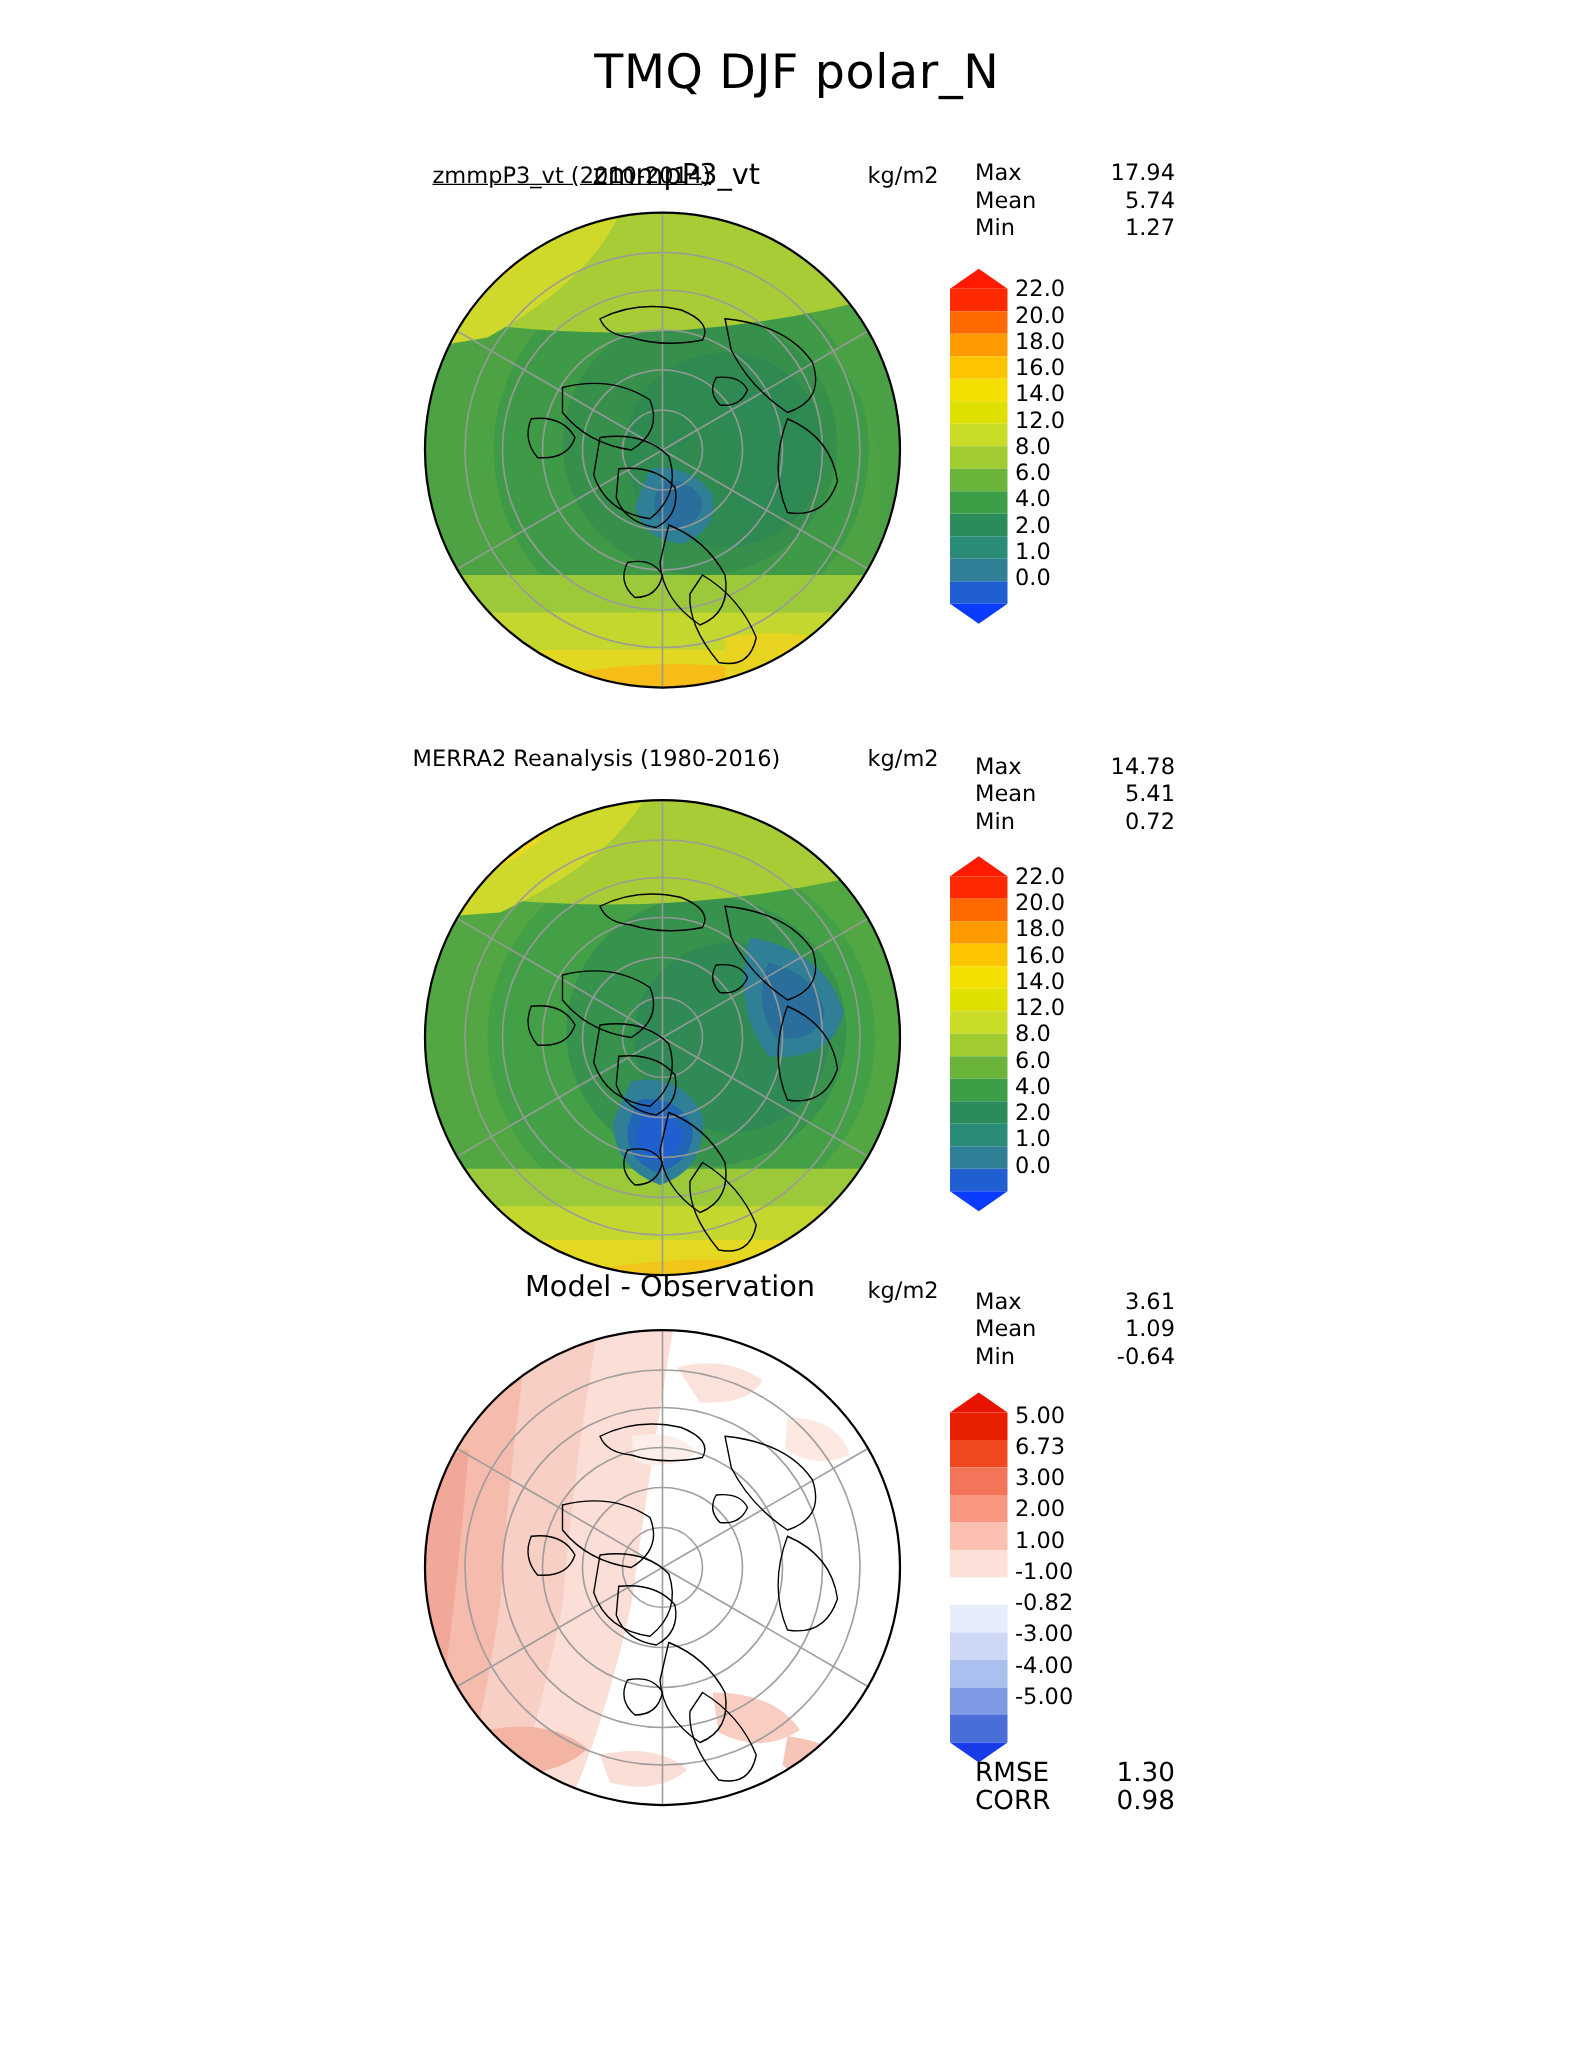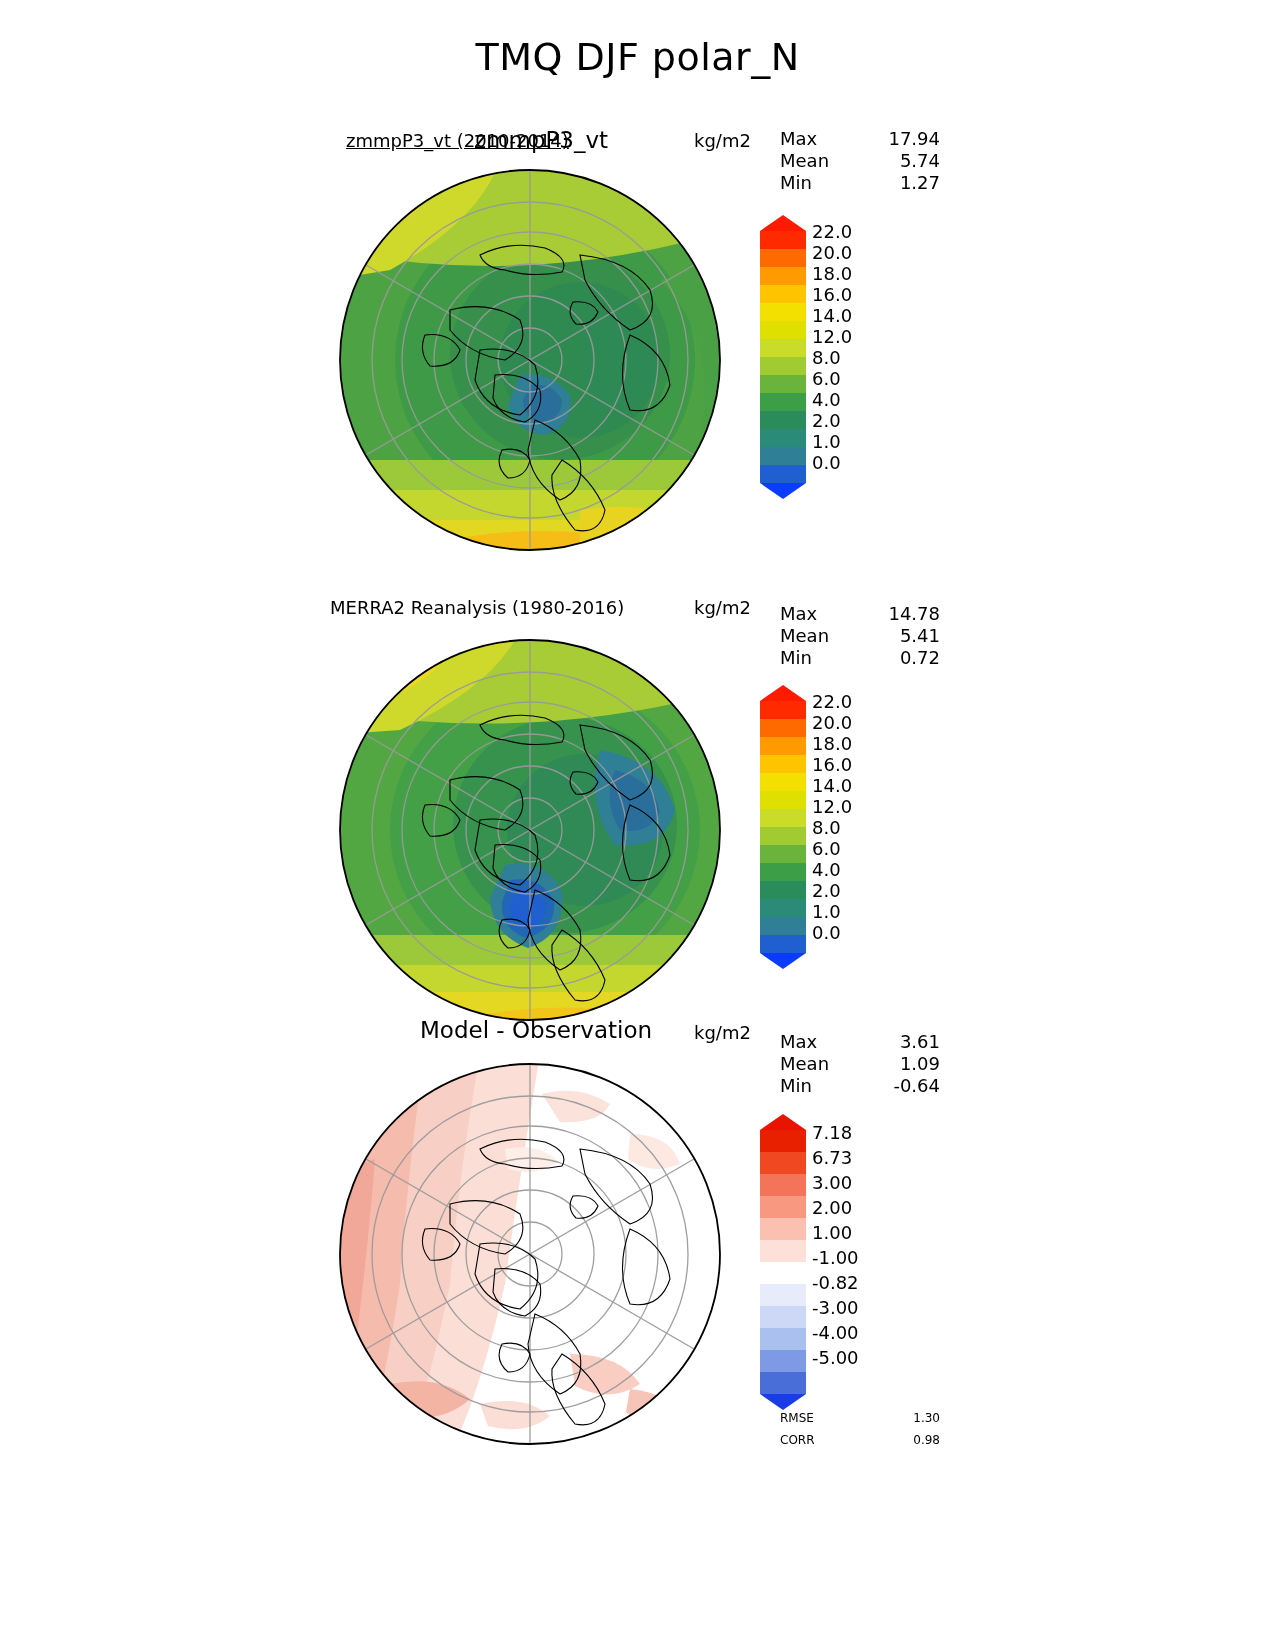"7.18" span { text: 7.18 -> 5.00 }
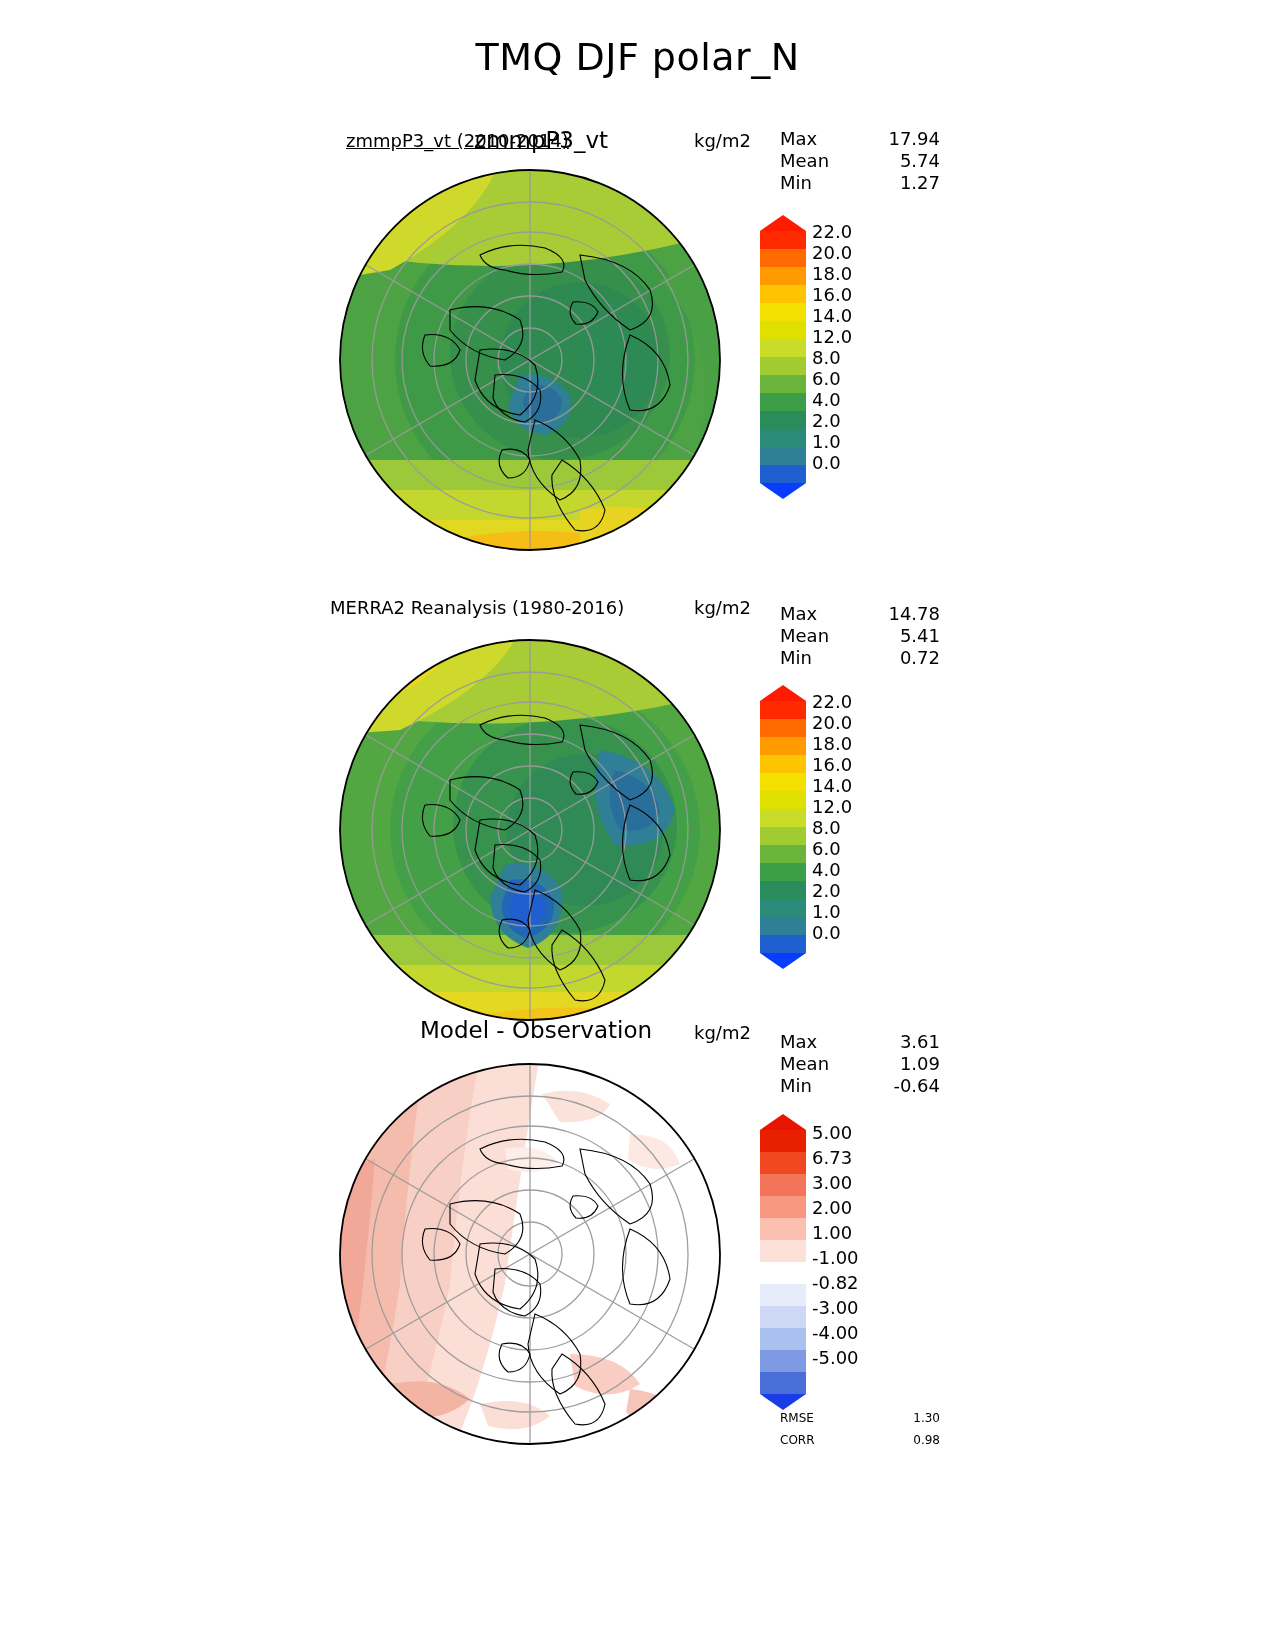"RMSE" .footer-stats { font-size: 12px -> 21px }
